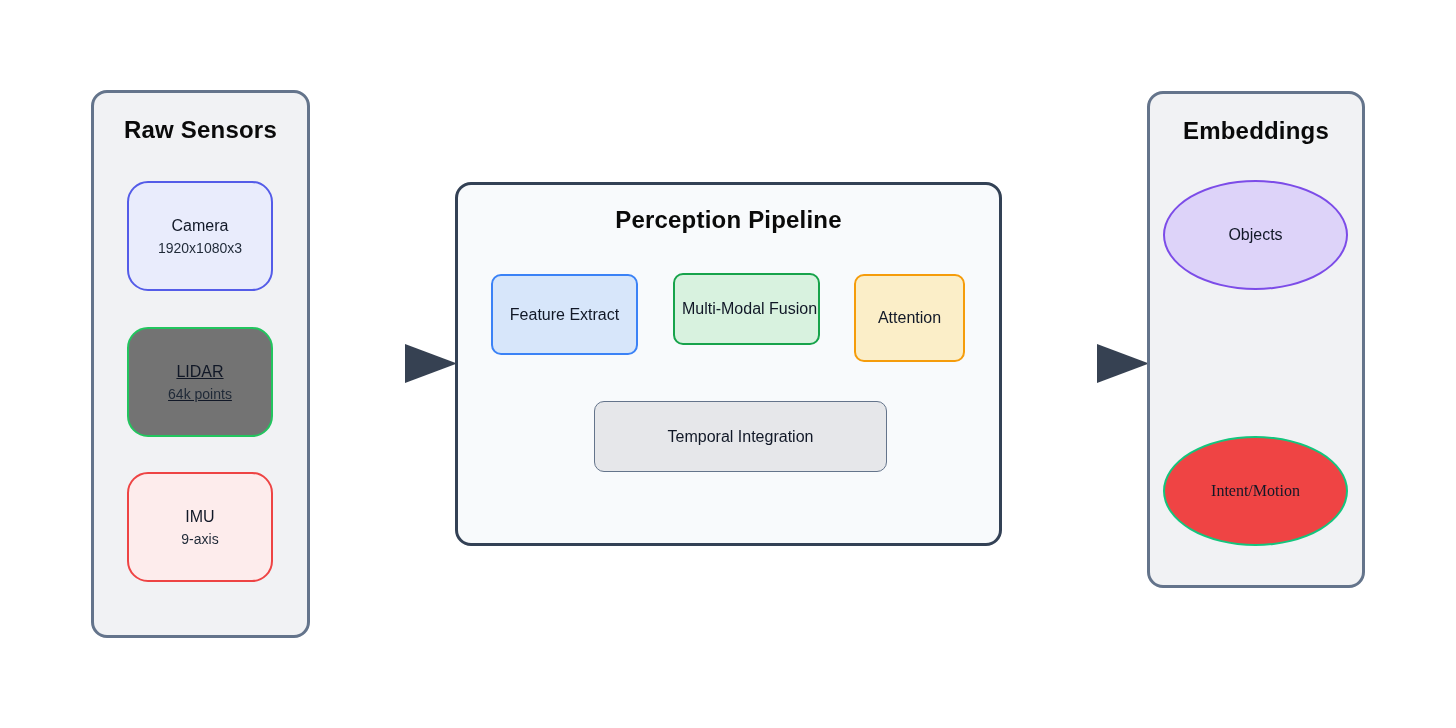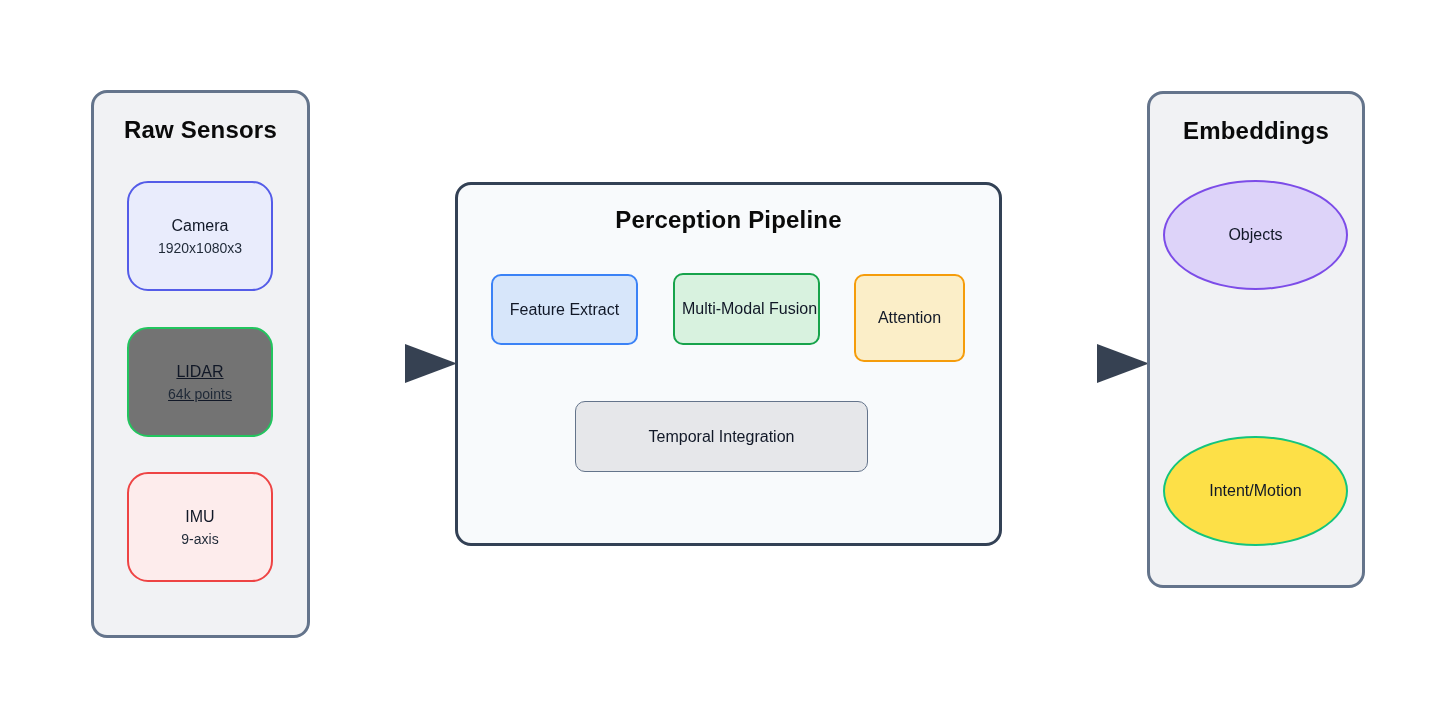"Feature Extract" #node-feature-extract { height: 71px -> 81px }
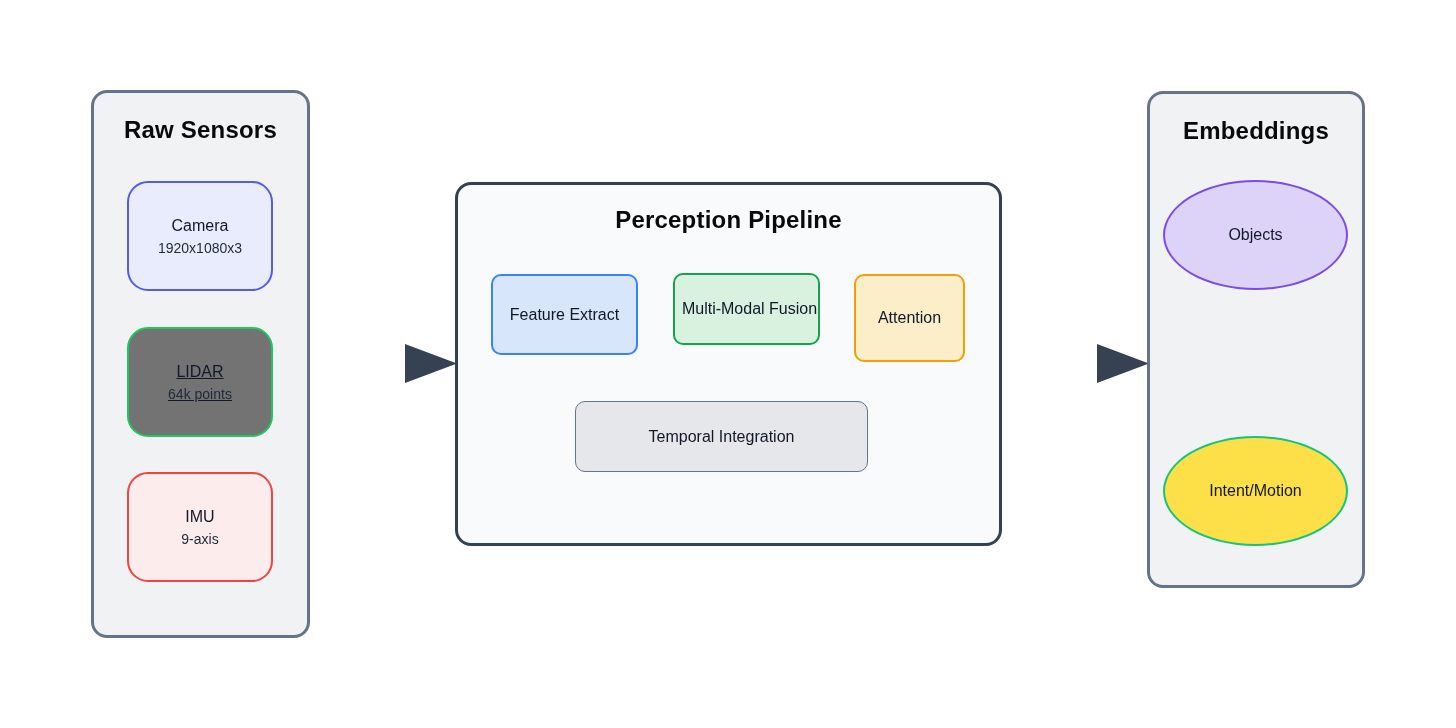"Temporal Integration" #node-temporal { left: 117px -> 136px }
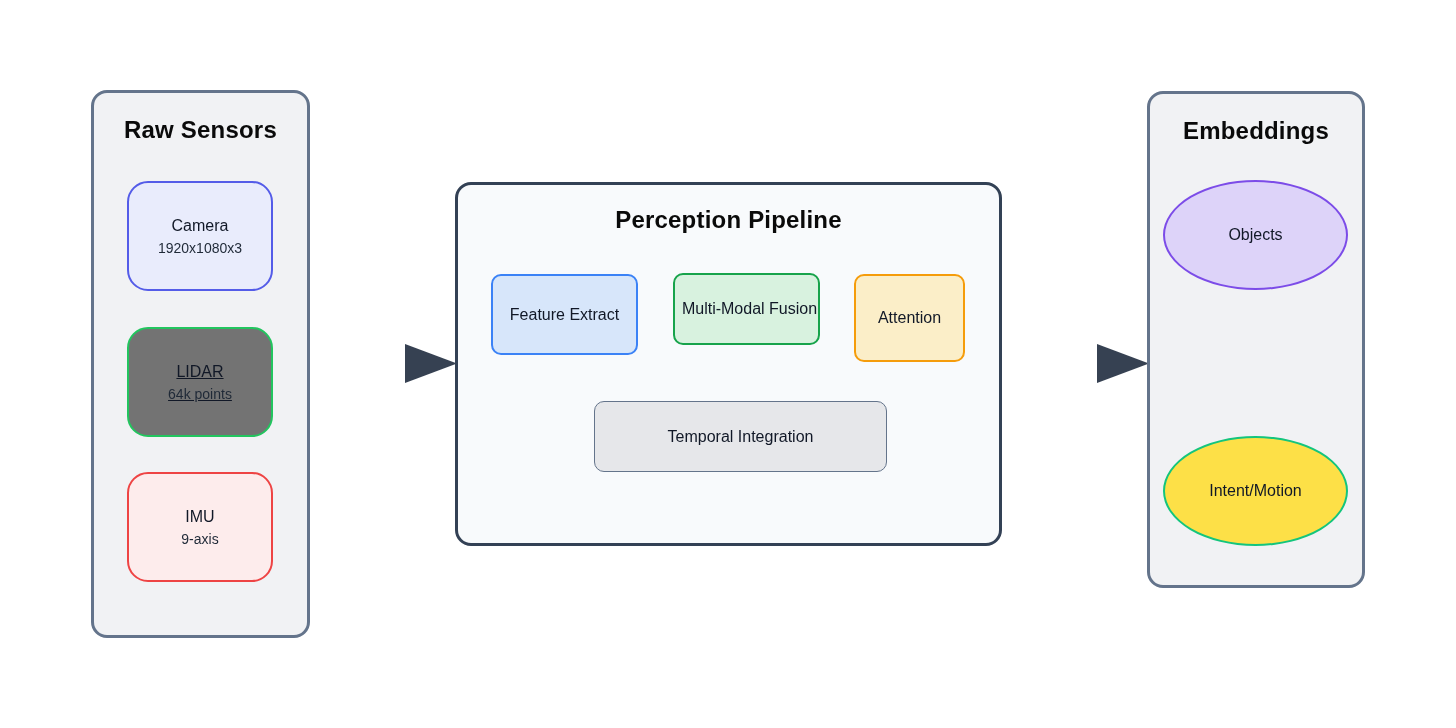"Intent/Motion" div.node { background: #fde047 -> #ef4444; font-family: none -> Liberation Serif, serif }
